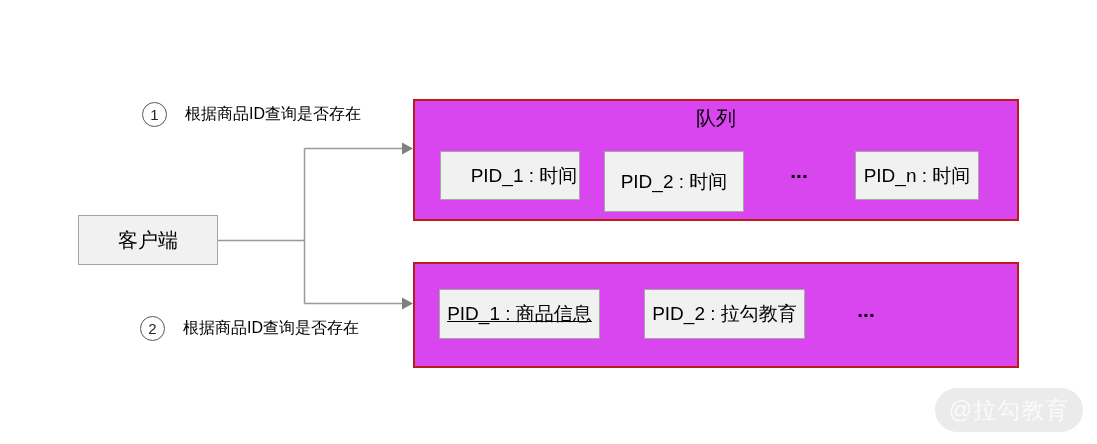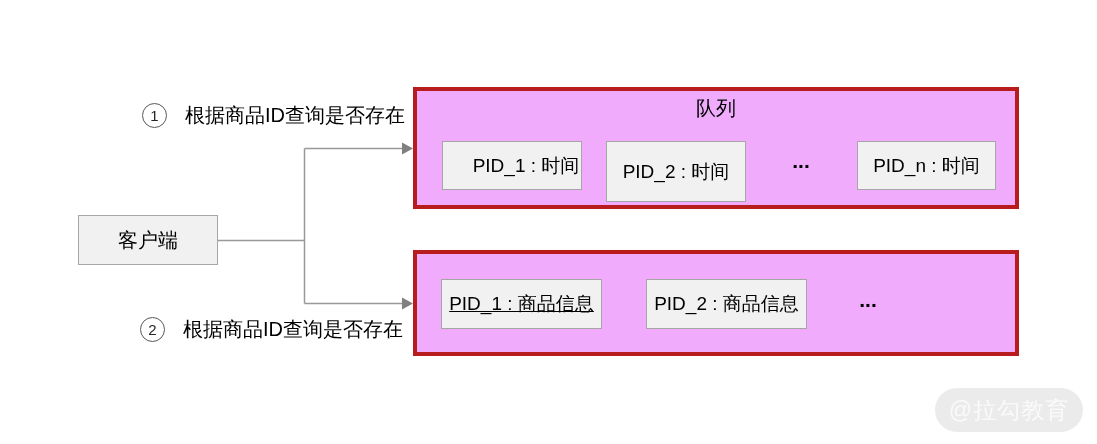"根据商品ID查询是否存在" .annotation-text { font-size: 20px -> 16px }
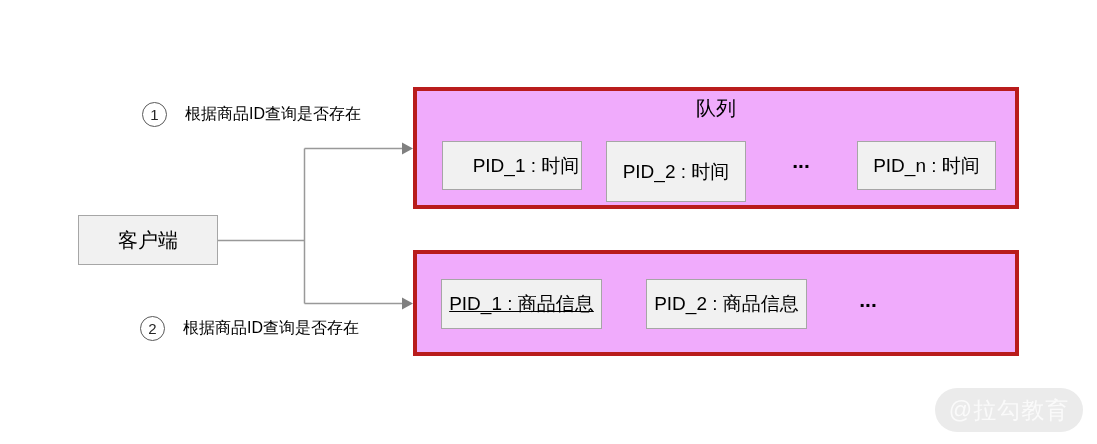"队列" .container-box { background: #f0abfc -> #d946ef; border: 4px solid #b91c1c -> 2px solid #b91c1c; margin-top: none -> 12px }
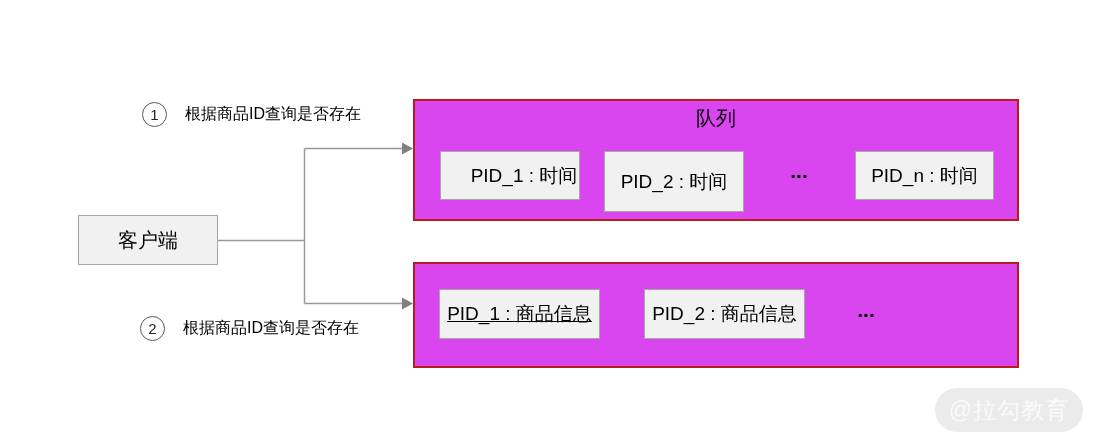"PID_n : 时间" .queue-item-n { width: 139px -> 124px }
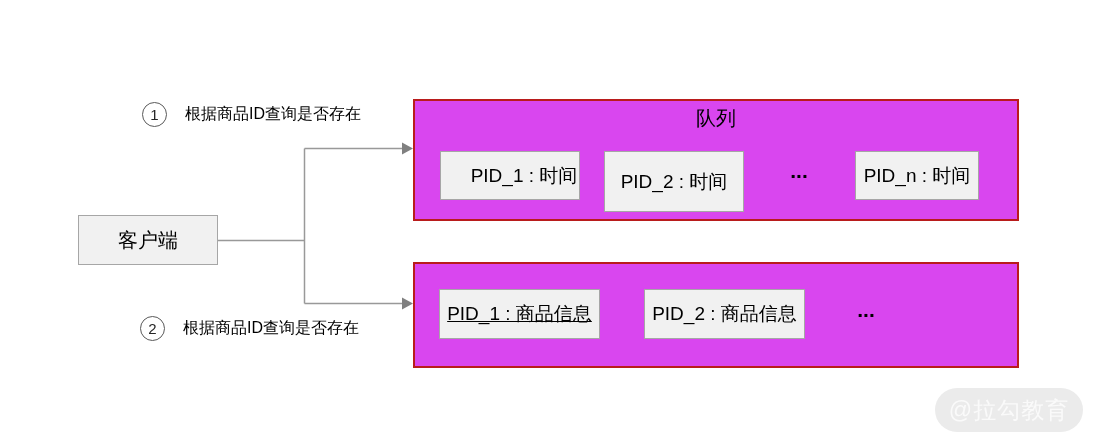"PID_2 : 商品信息" span { text: 商品信息 -> 拉勾教育 }
